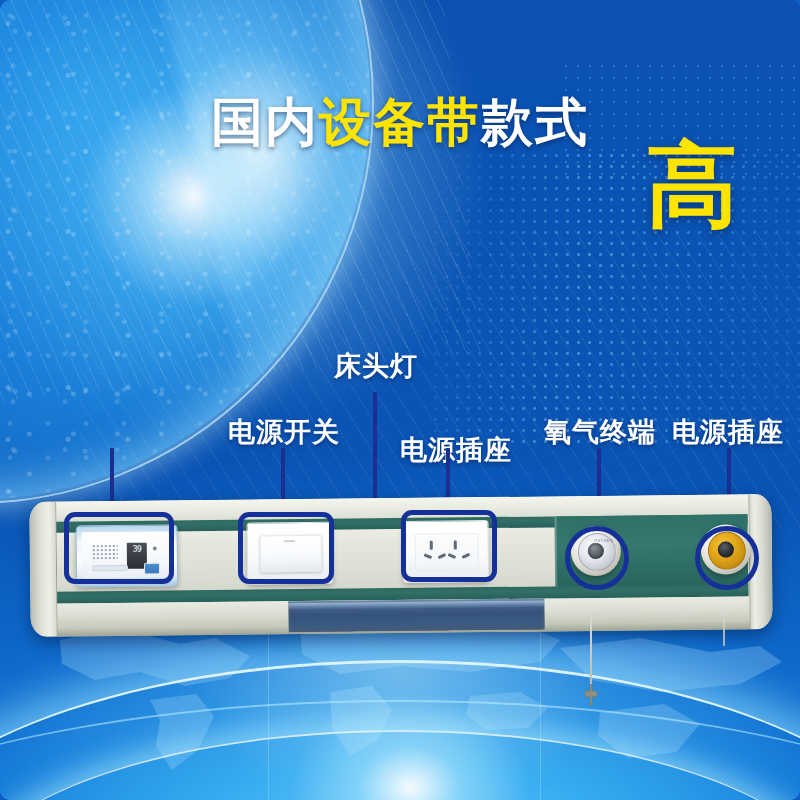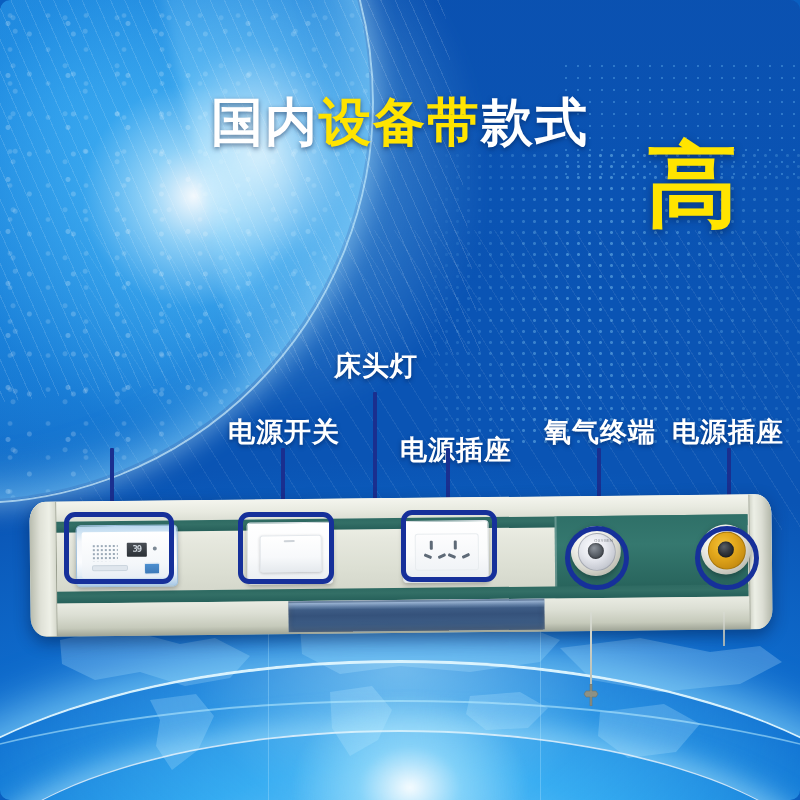"39" .ic-display { height: 14px -> 26px }
